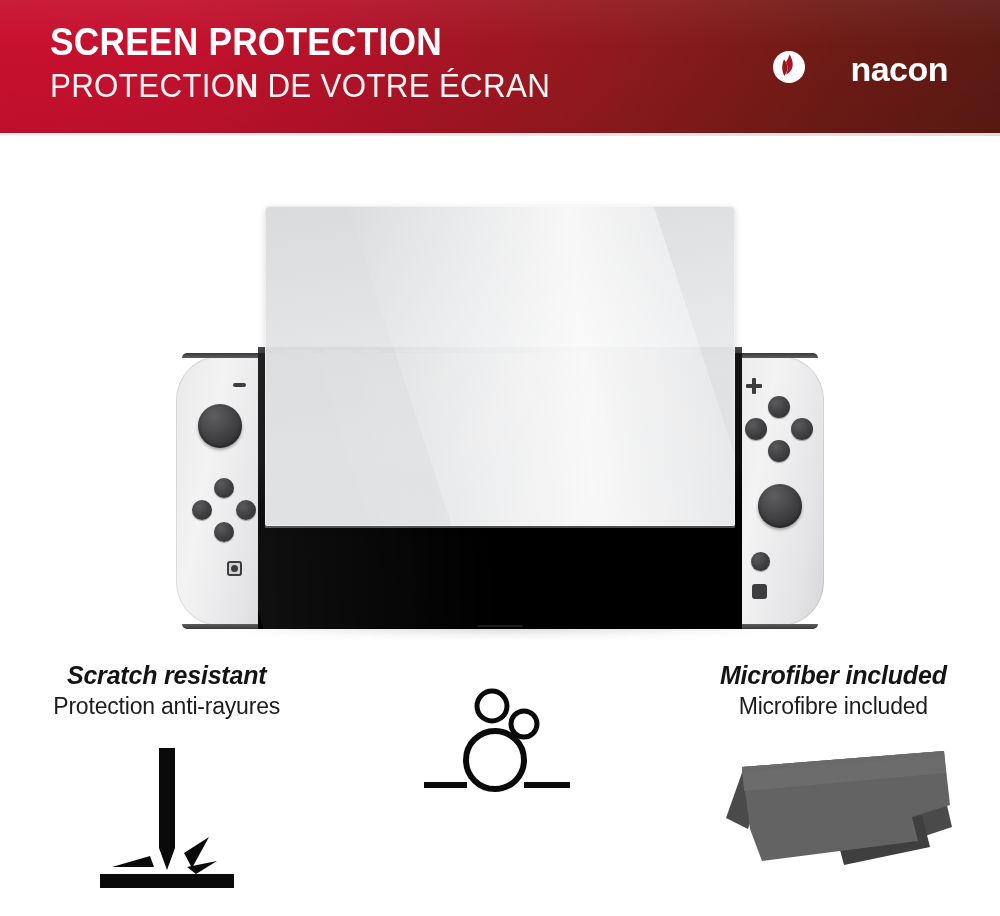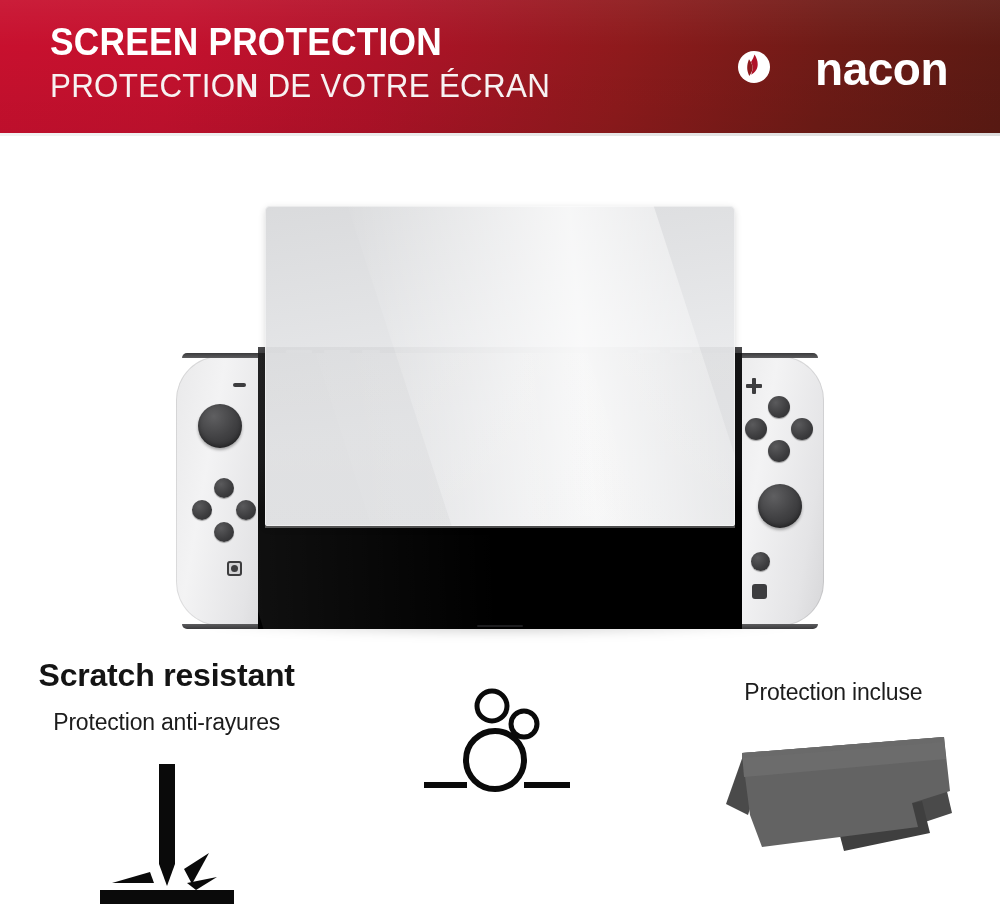"nacon" .nacon-word { font-size: 46px -> 34px }
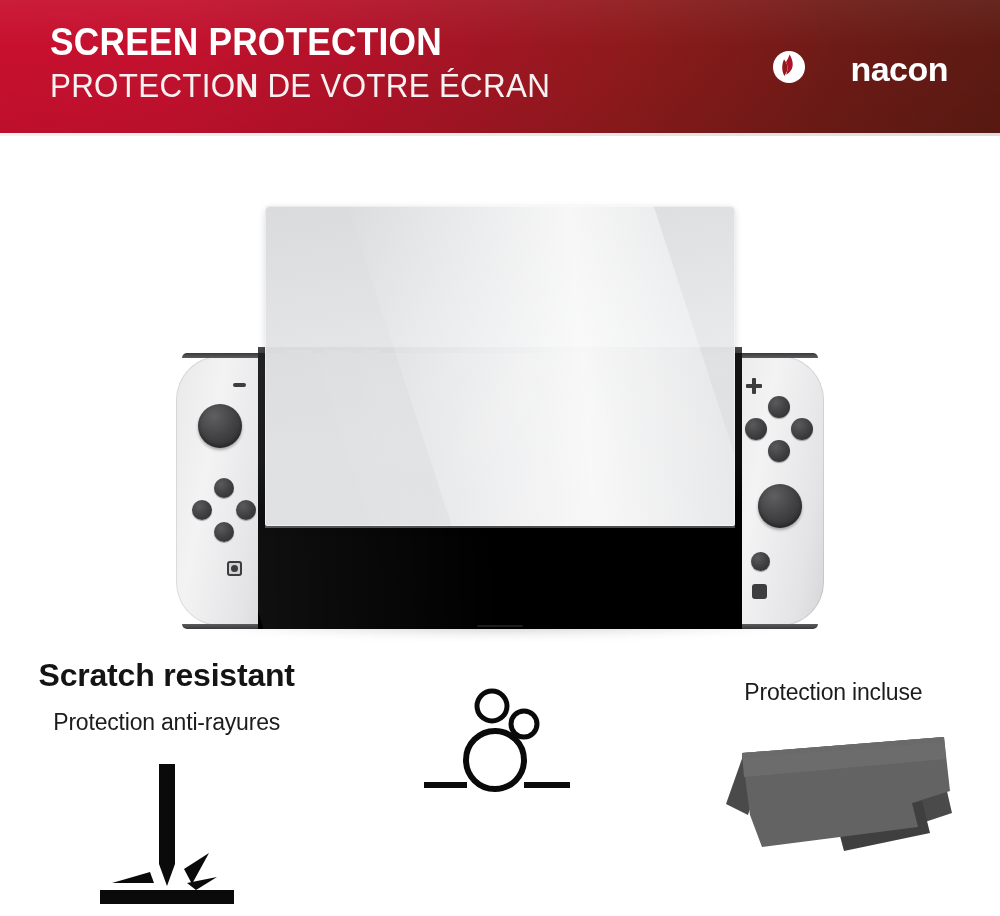"Scratch resistant" .feature-title { font-size: 32px -> 25px; font-style: none -> italic }
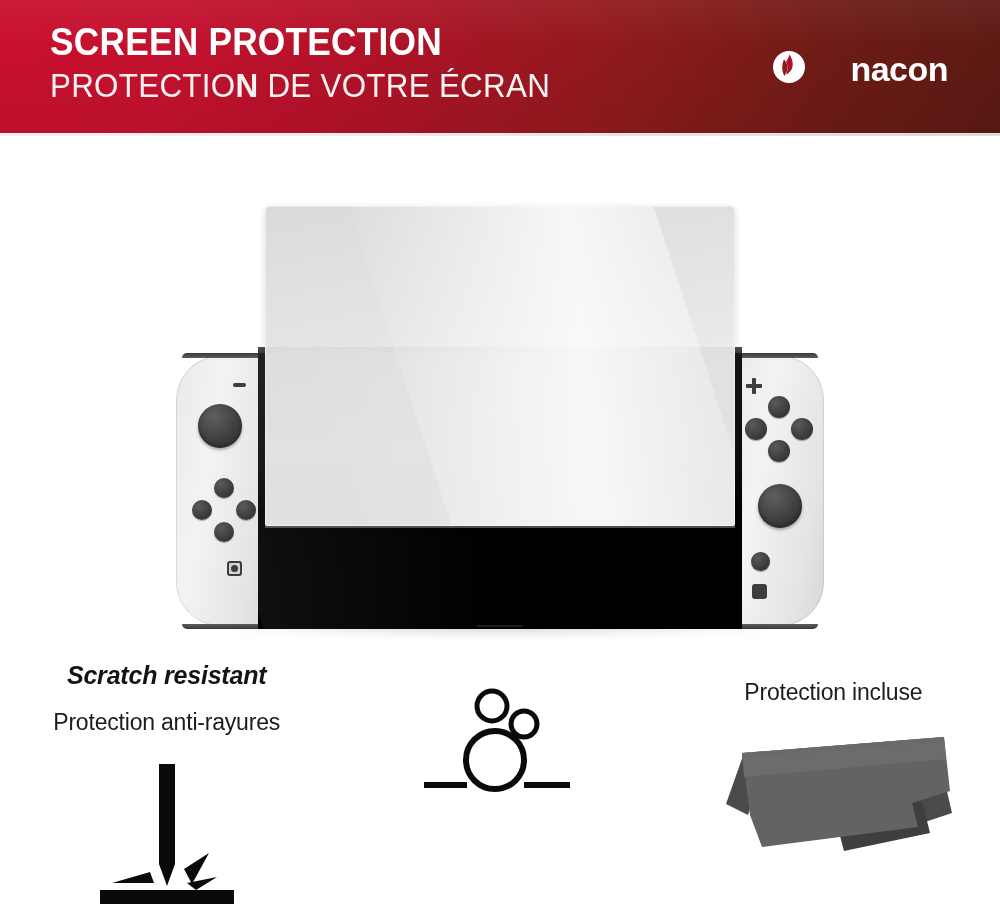"Microfiber included" div.feature-title { html: none -> <div>Microfiber included</div> }
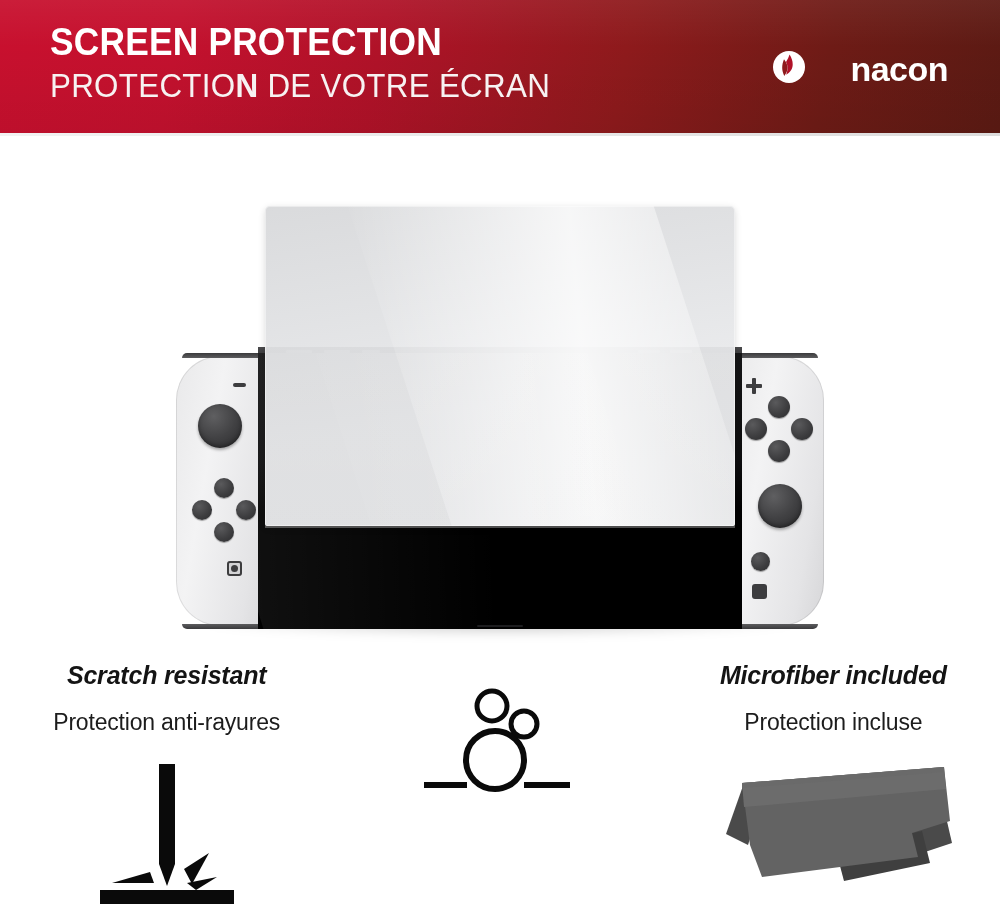"Protection anti-rayures" .feature-subtitle { margin-top: 17px -> 1px }
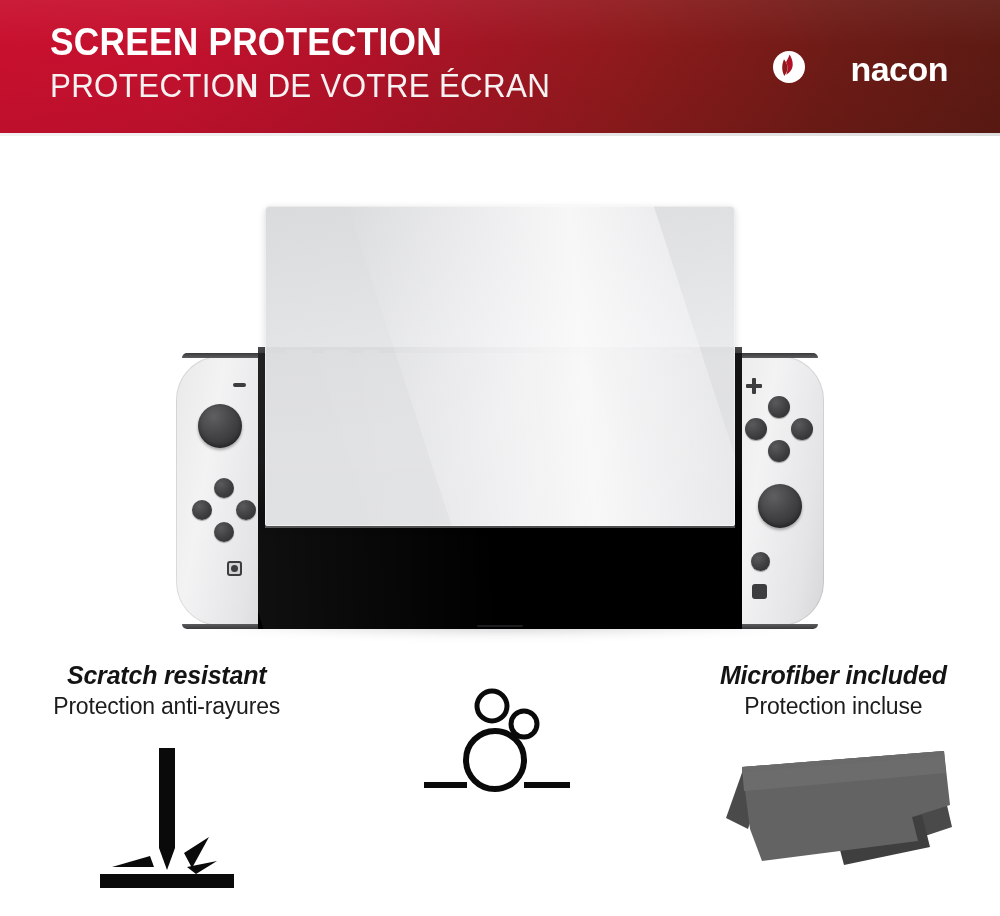"Protection incluse" div.feature-subtitle { text: Protection incluse -> Microfibre included }
